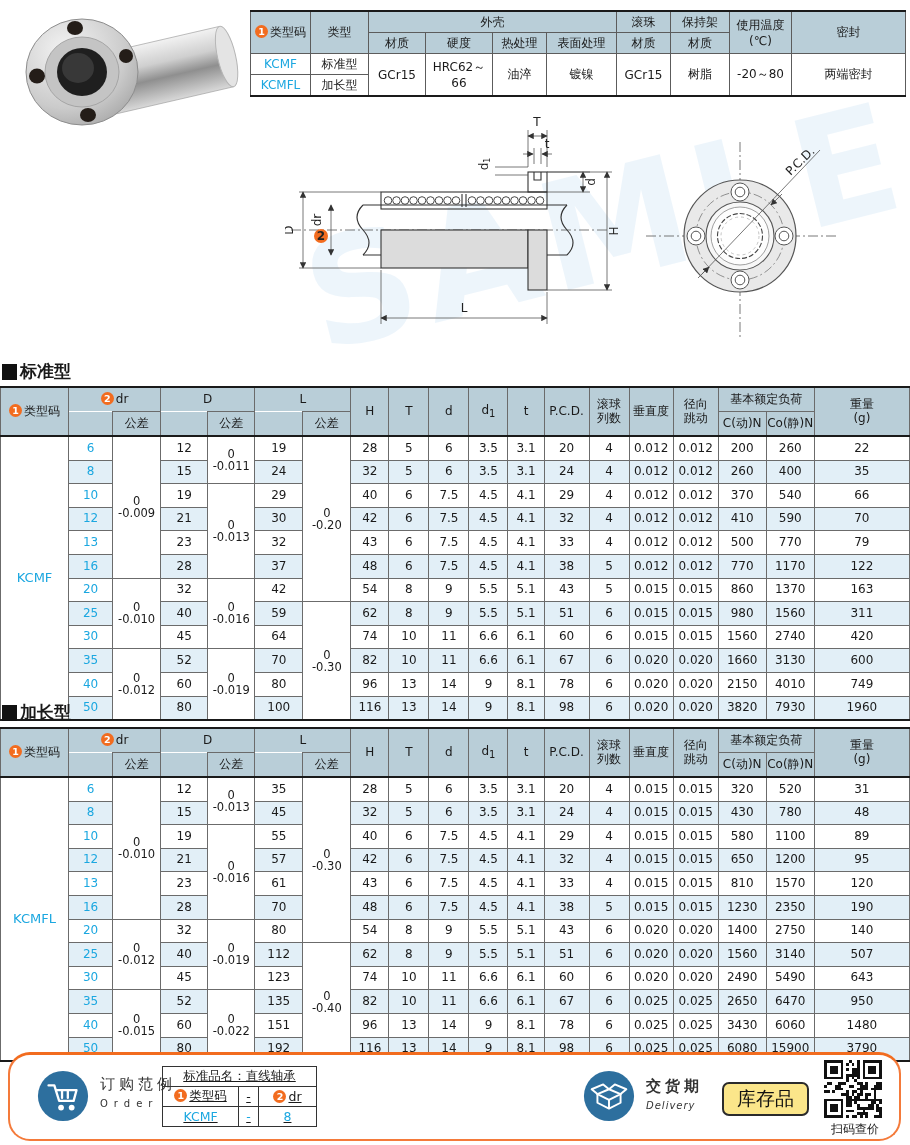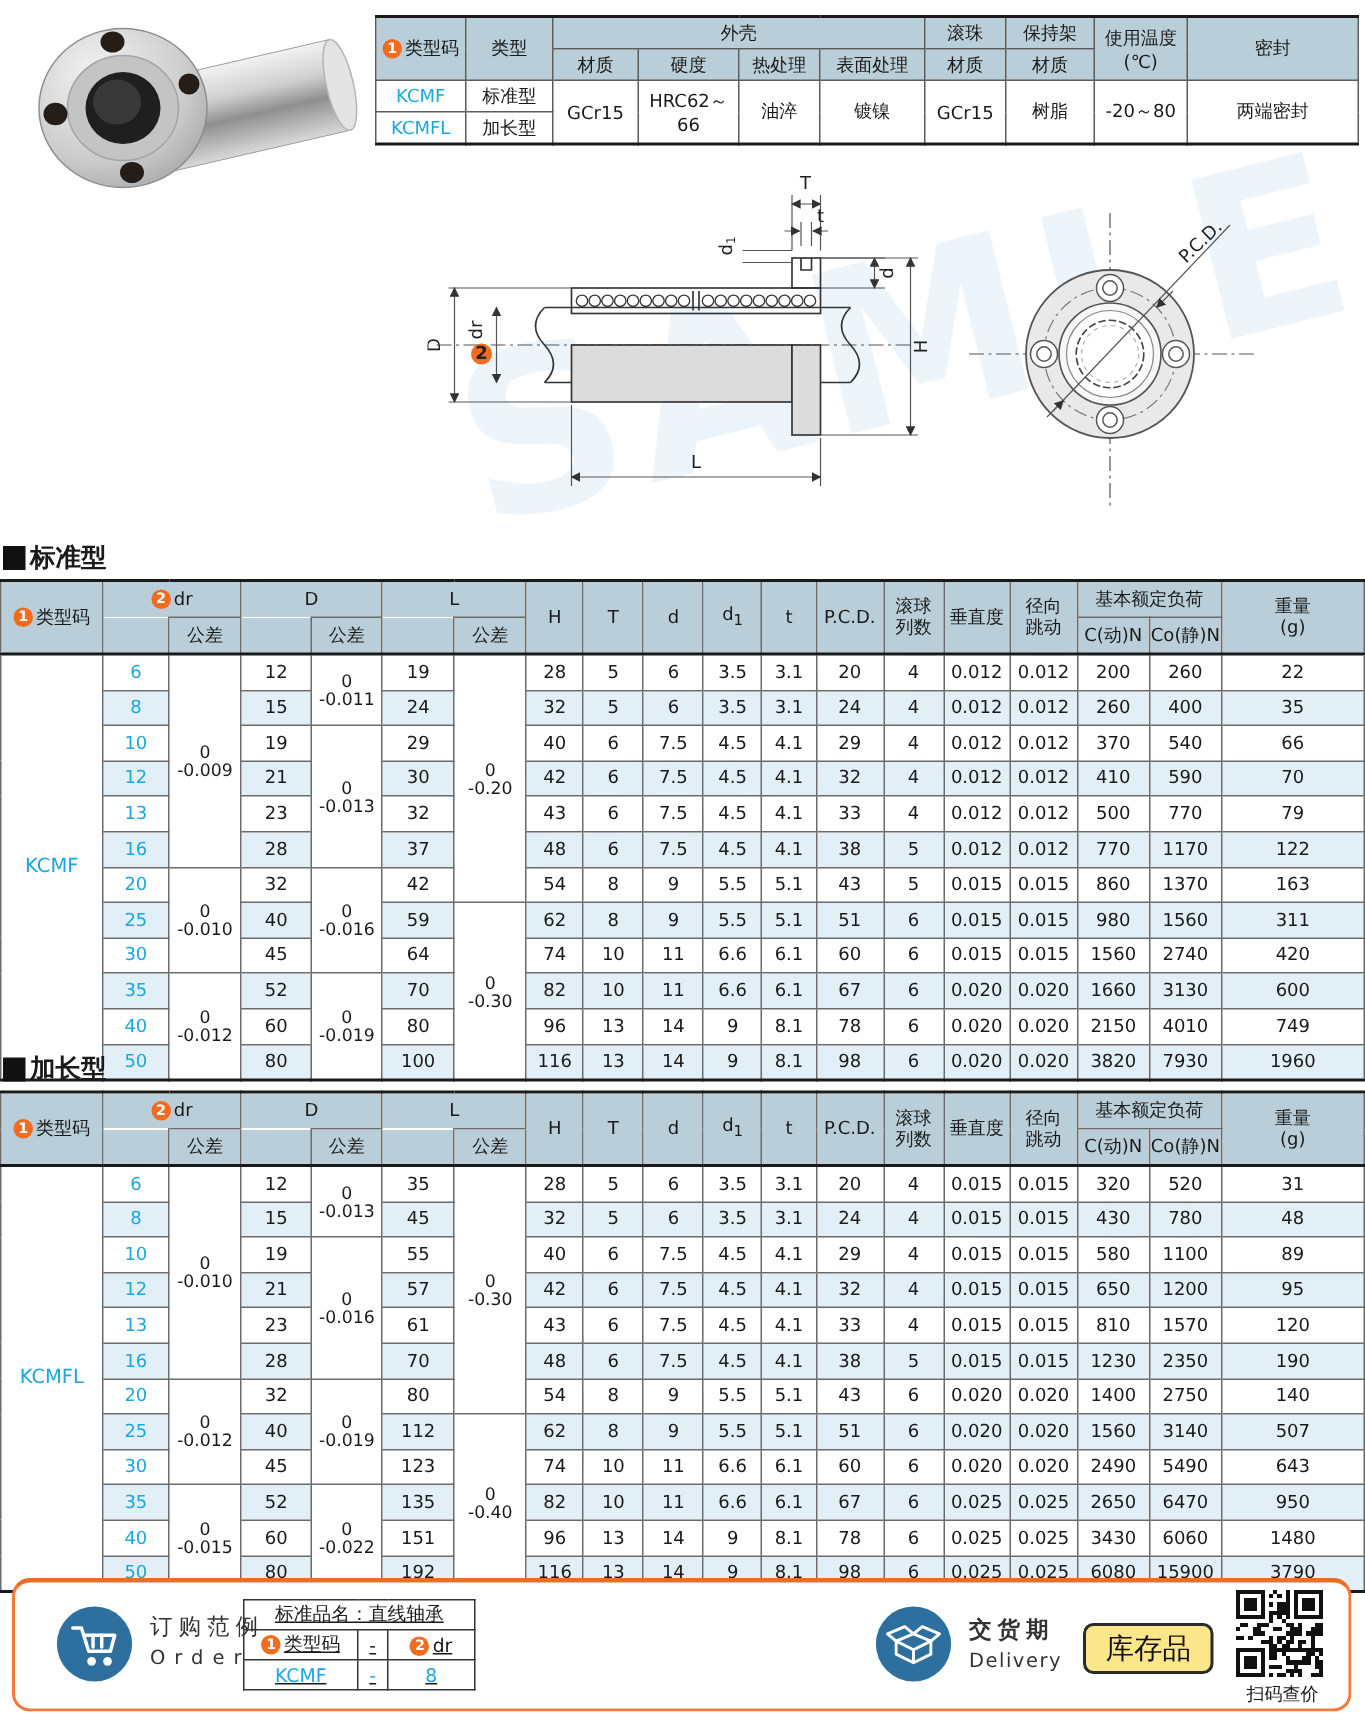"订购范例" .footer { border-radius: 12px -> 22px }
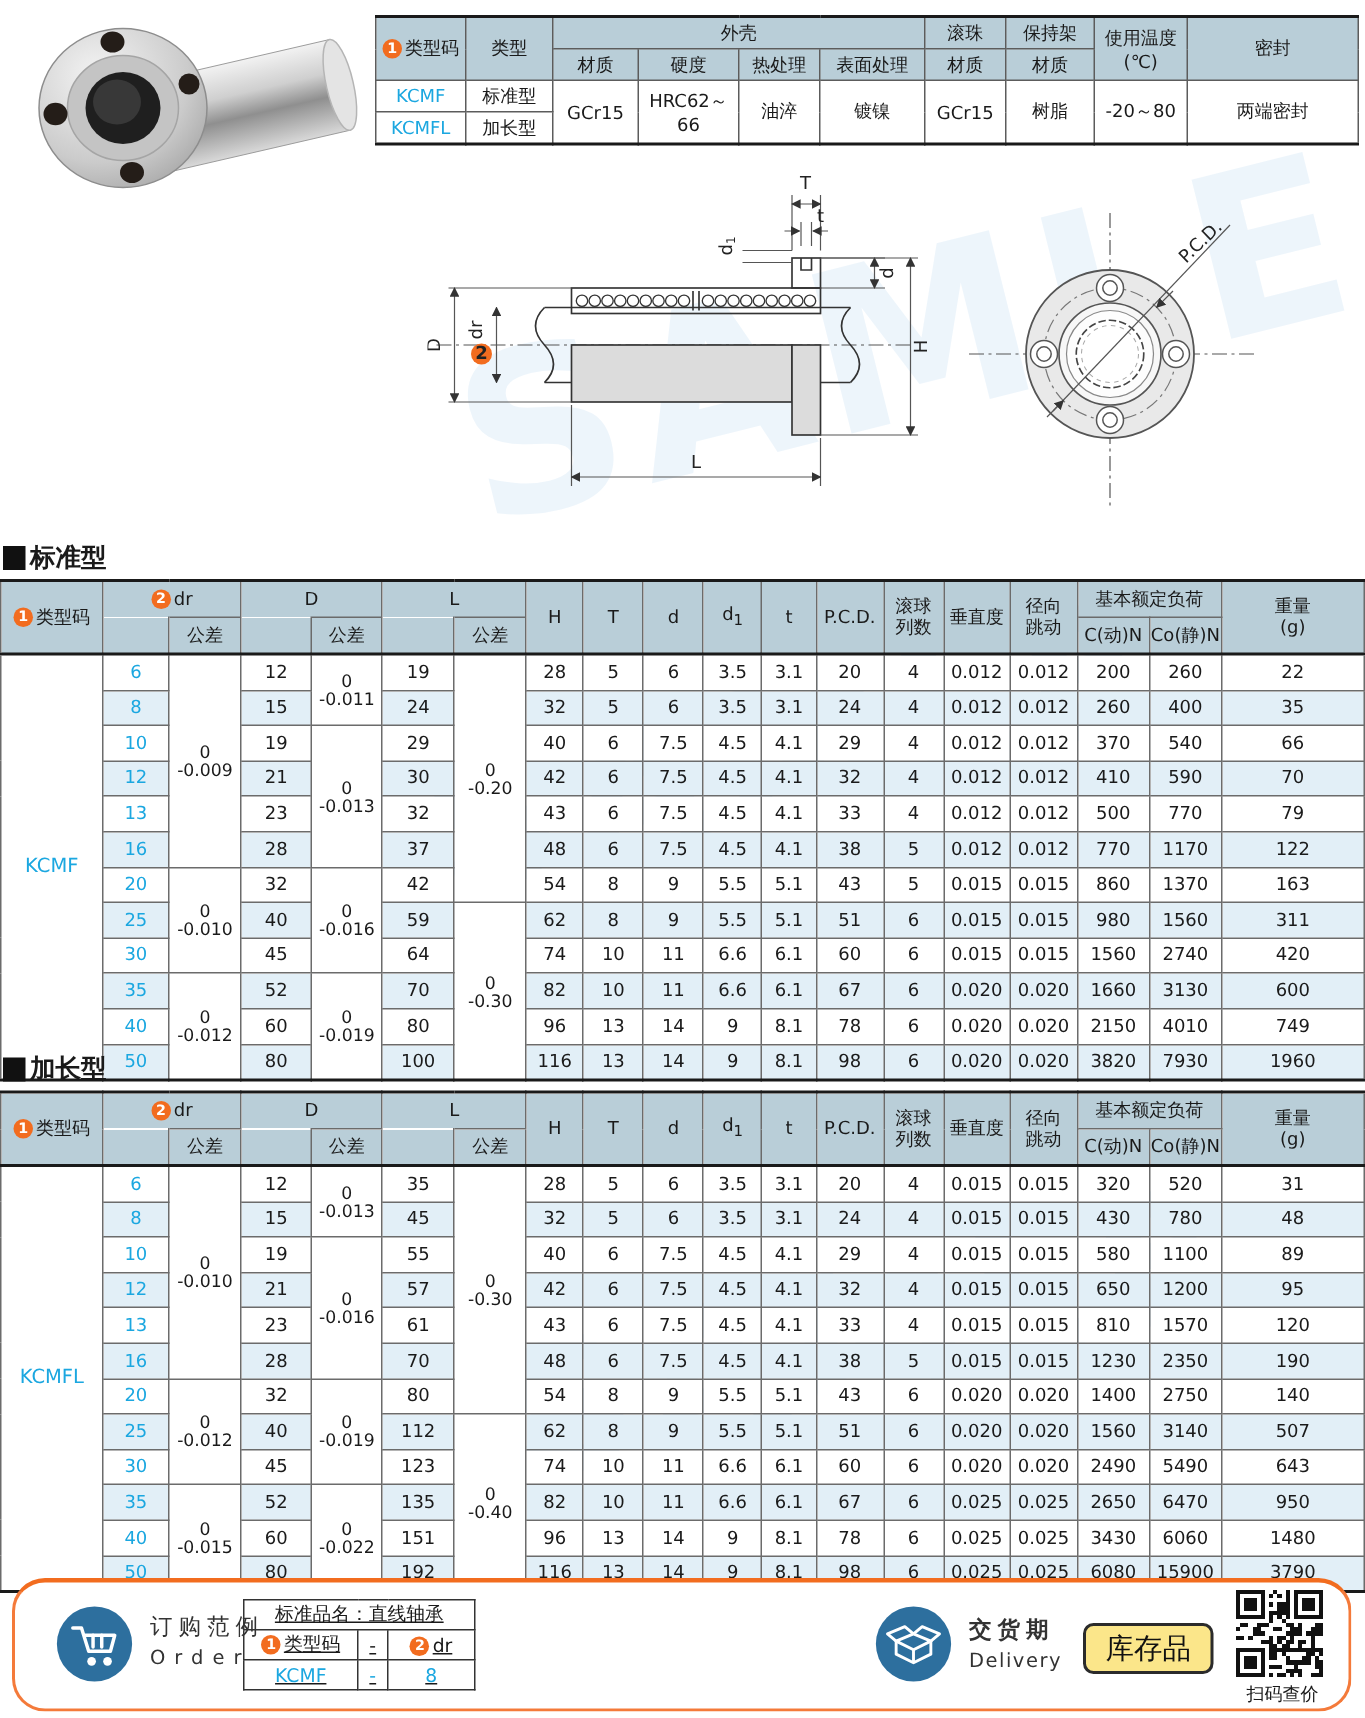"Order" .f-en { font-size: 13px -> 10px }
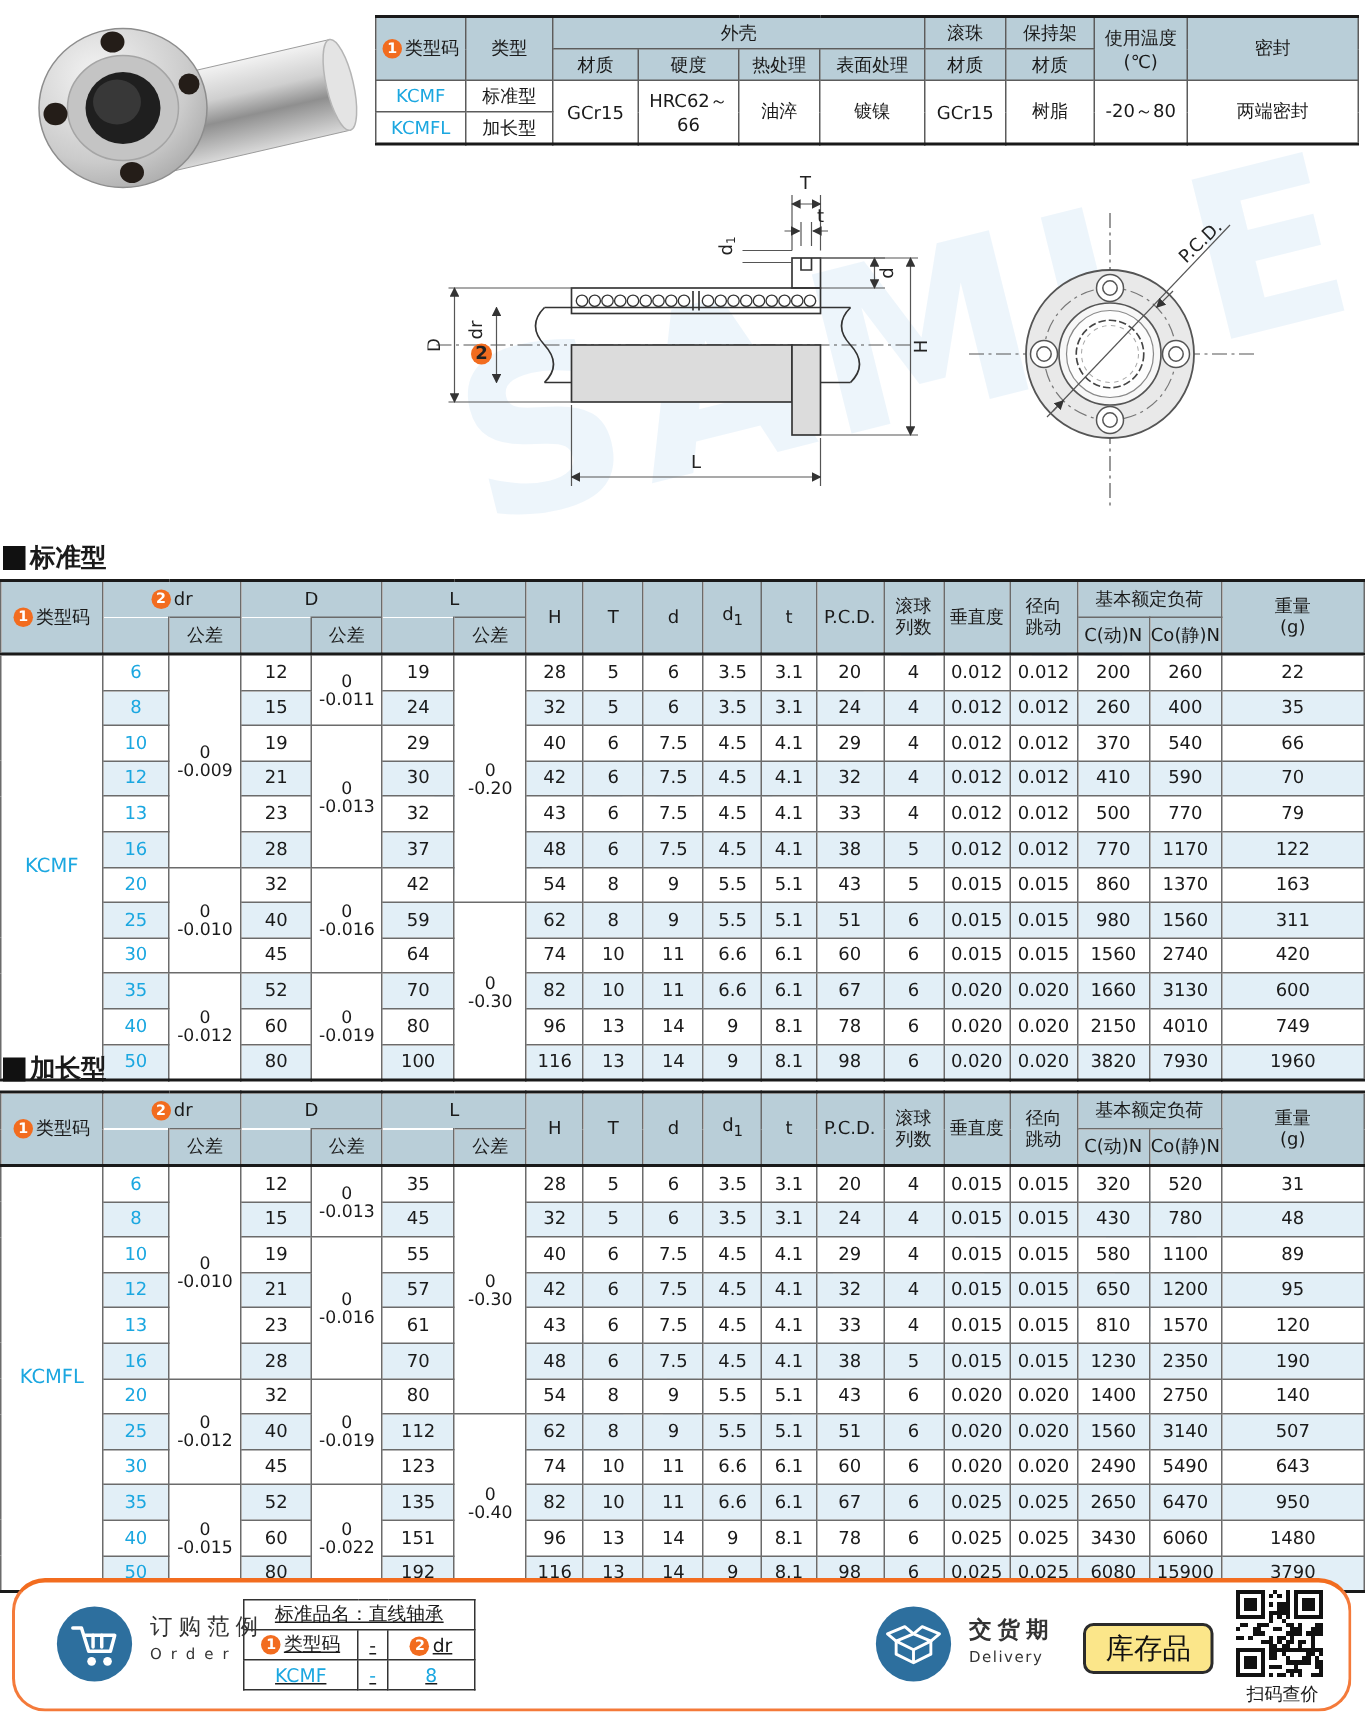"Delivery" div.f-en { font-style: none -> italic }
